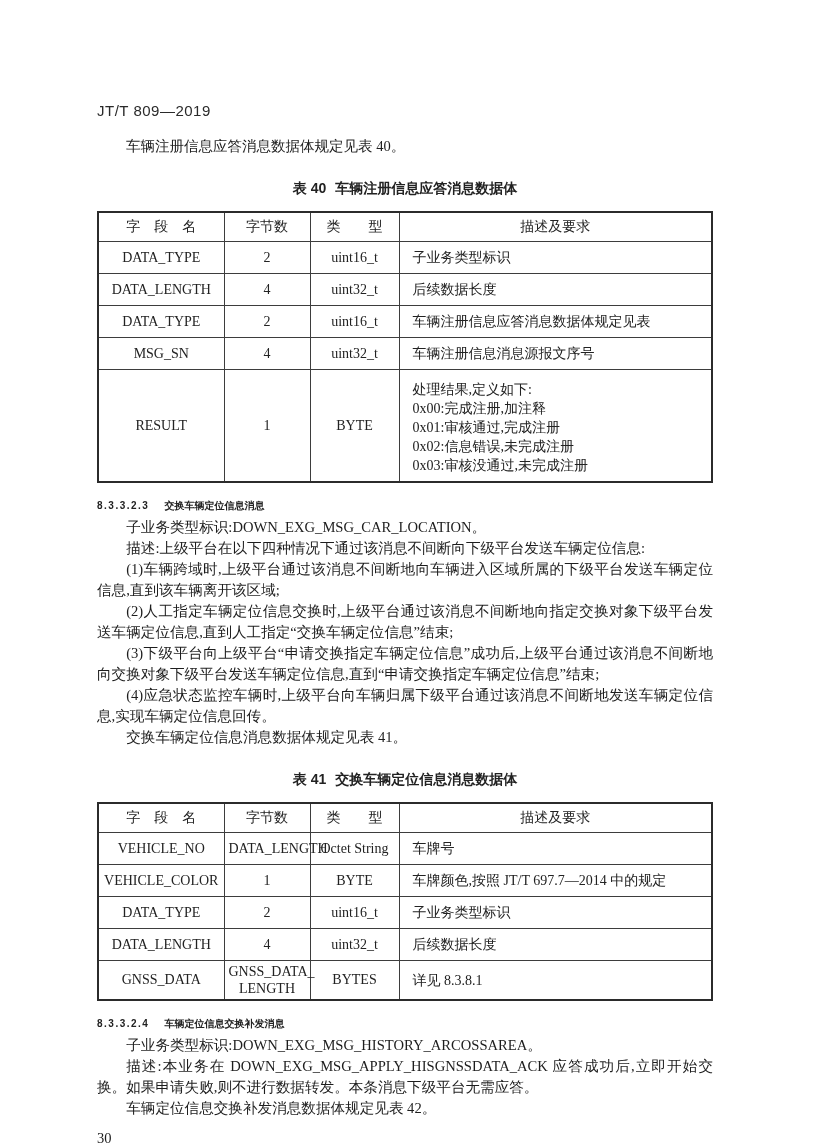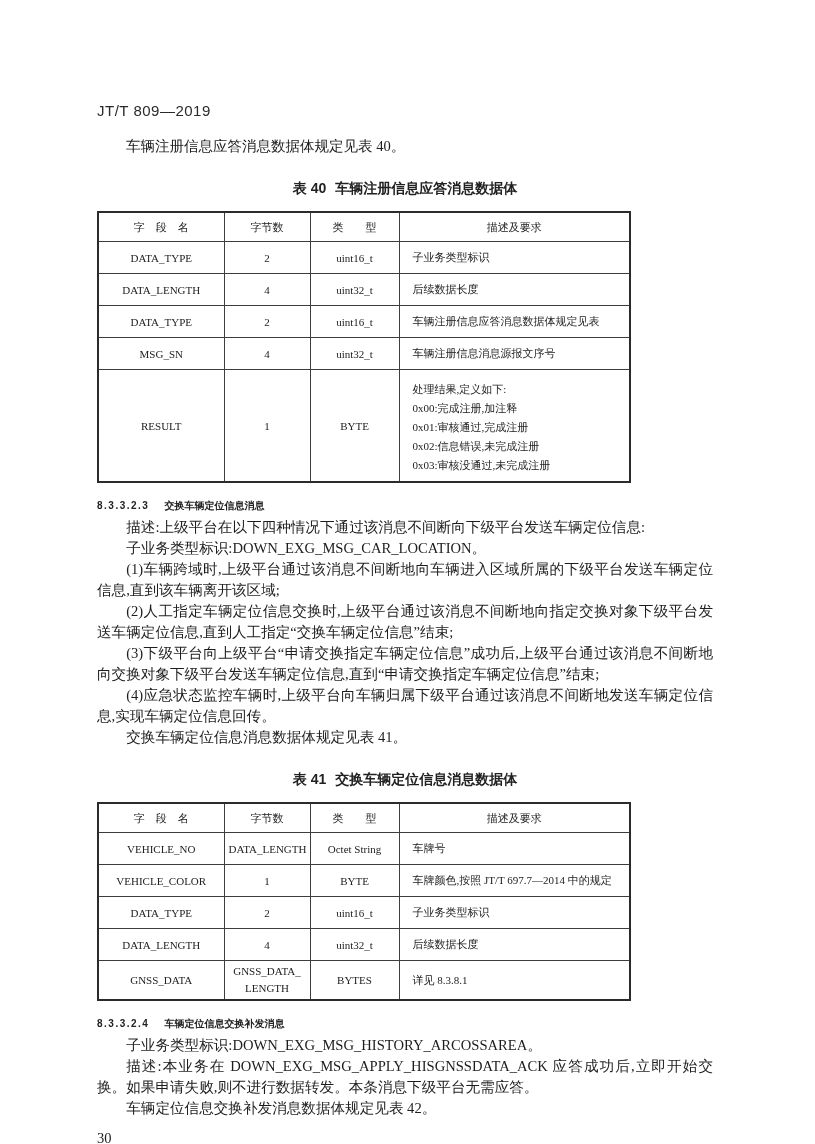"字 段 名" table.spec { font-size: 11px -> 14px; width: 534px -> 616px }
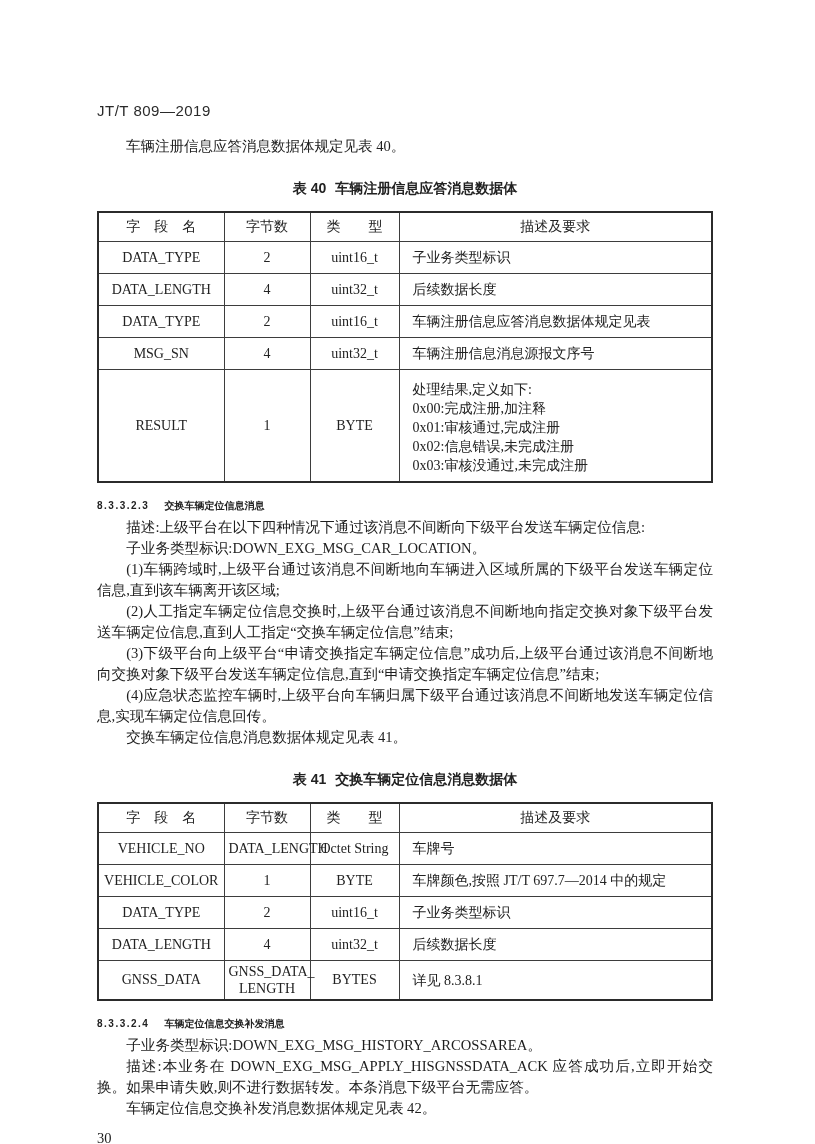"描述:上级平台在以下四种情况下通过该消息不间断向下级平台发送车辆定位信息:" p.para { order: before "子业务类型标识:DOWN_EXG_MSG_CAR_LOCATION。" -> after "子业务类型标识:DOWN_EXG_MSG_CAR_LOCATION。" }
